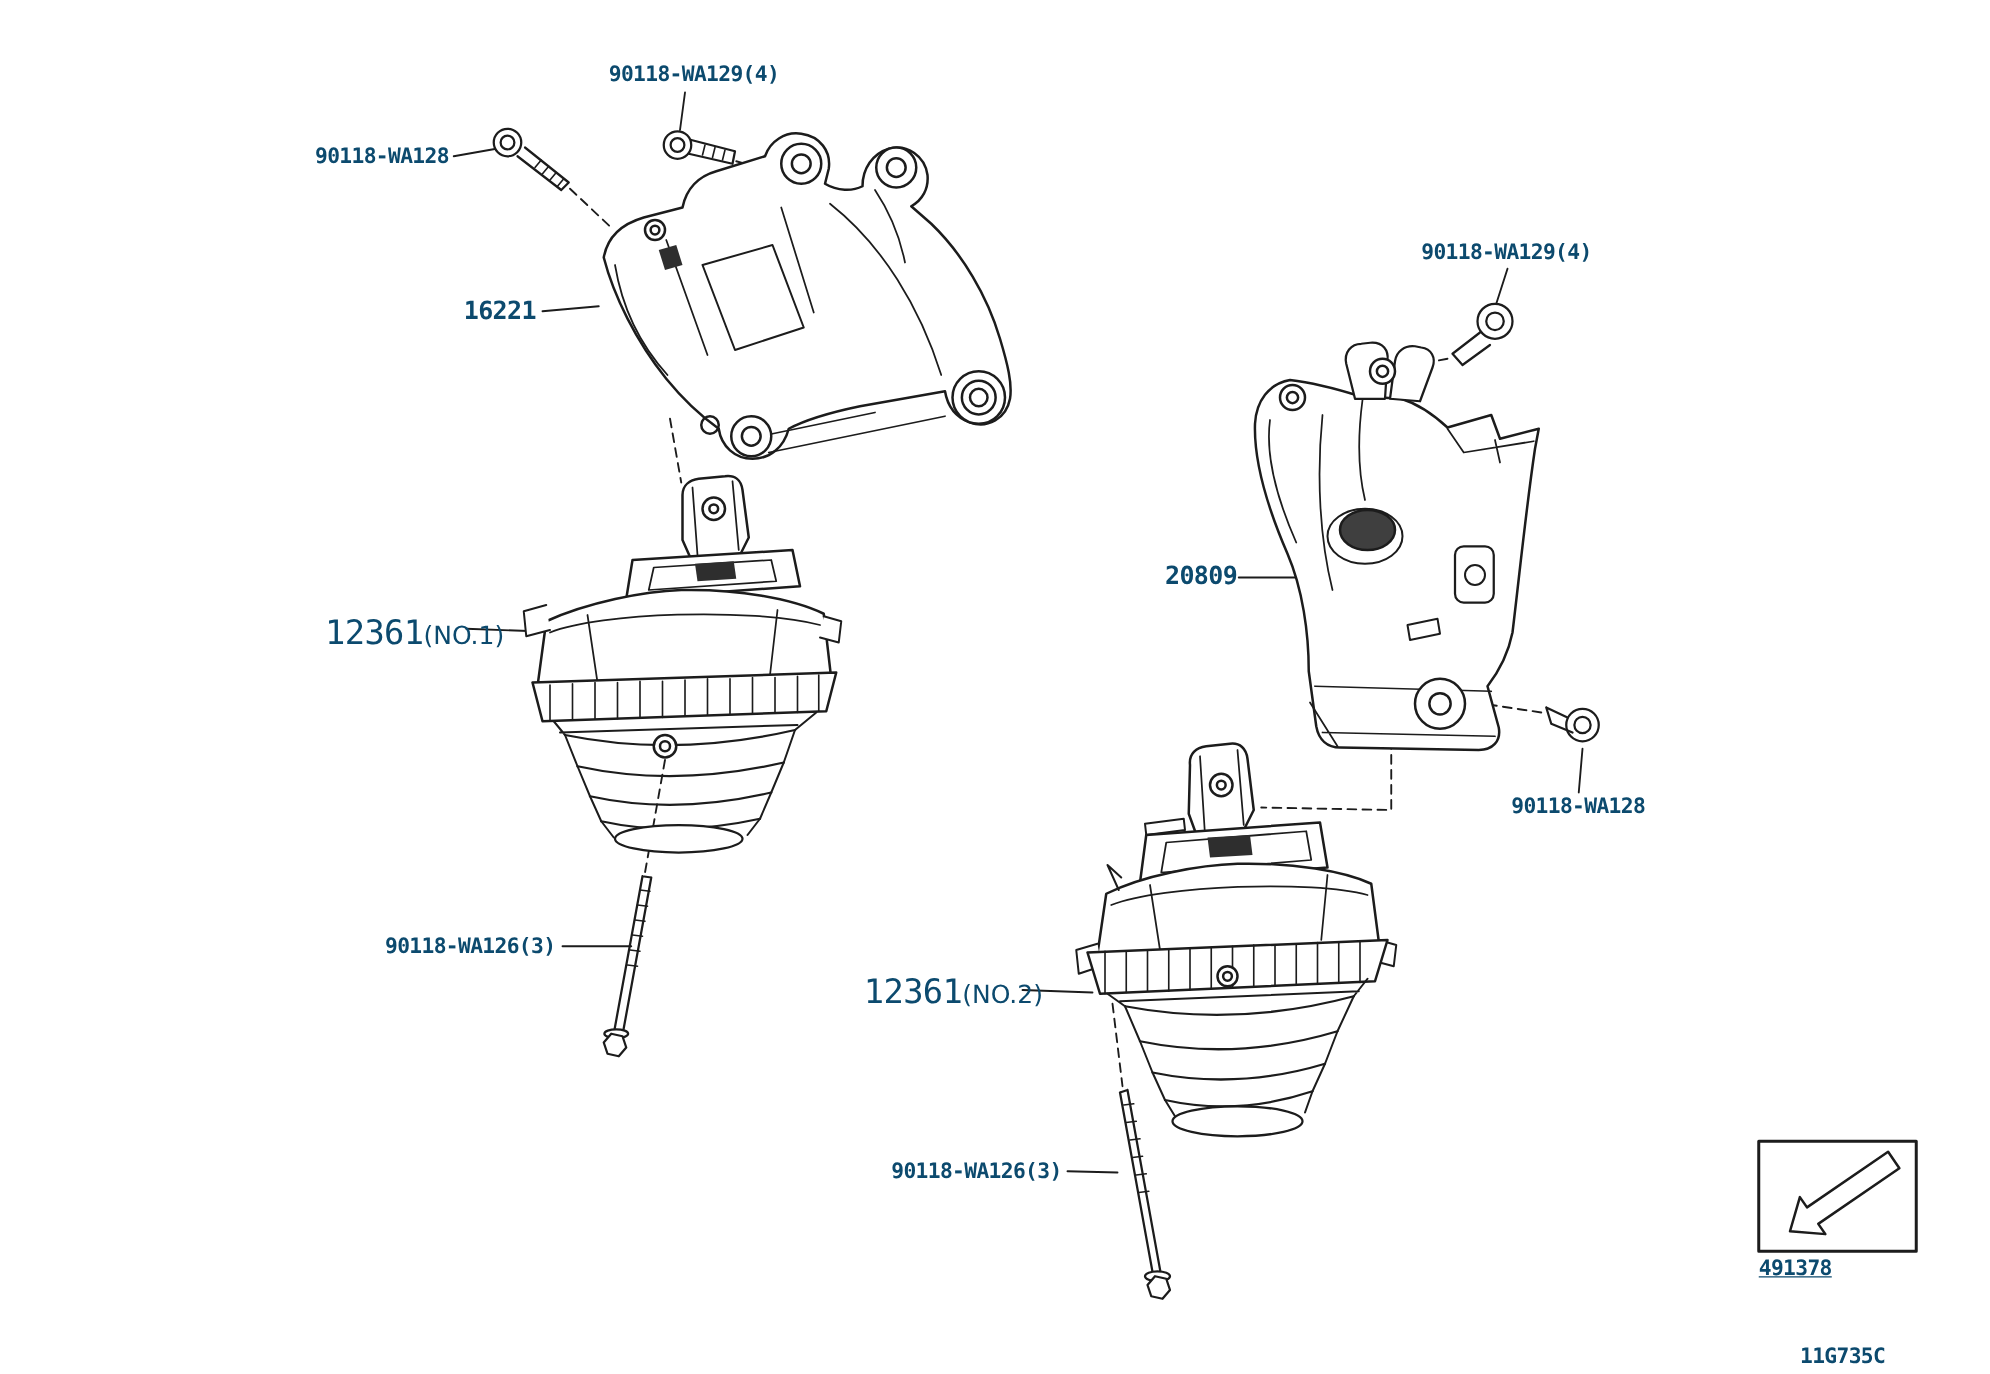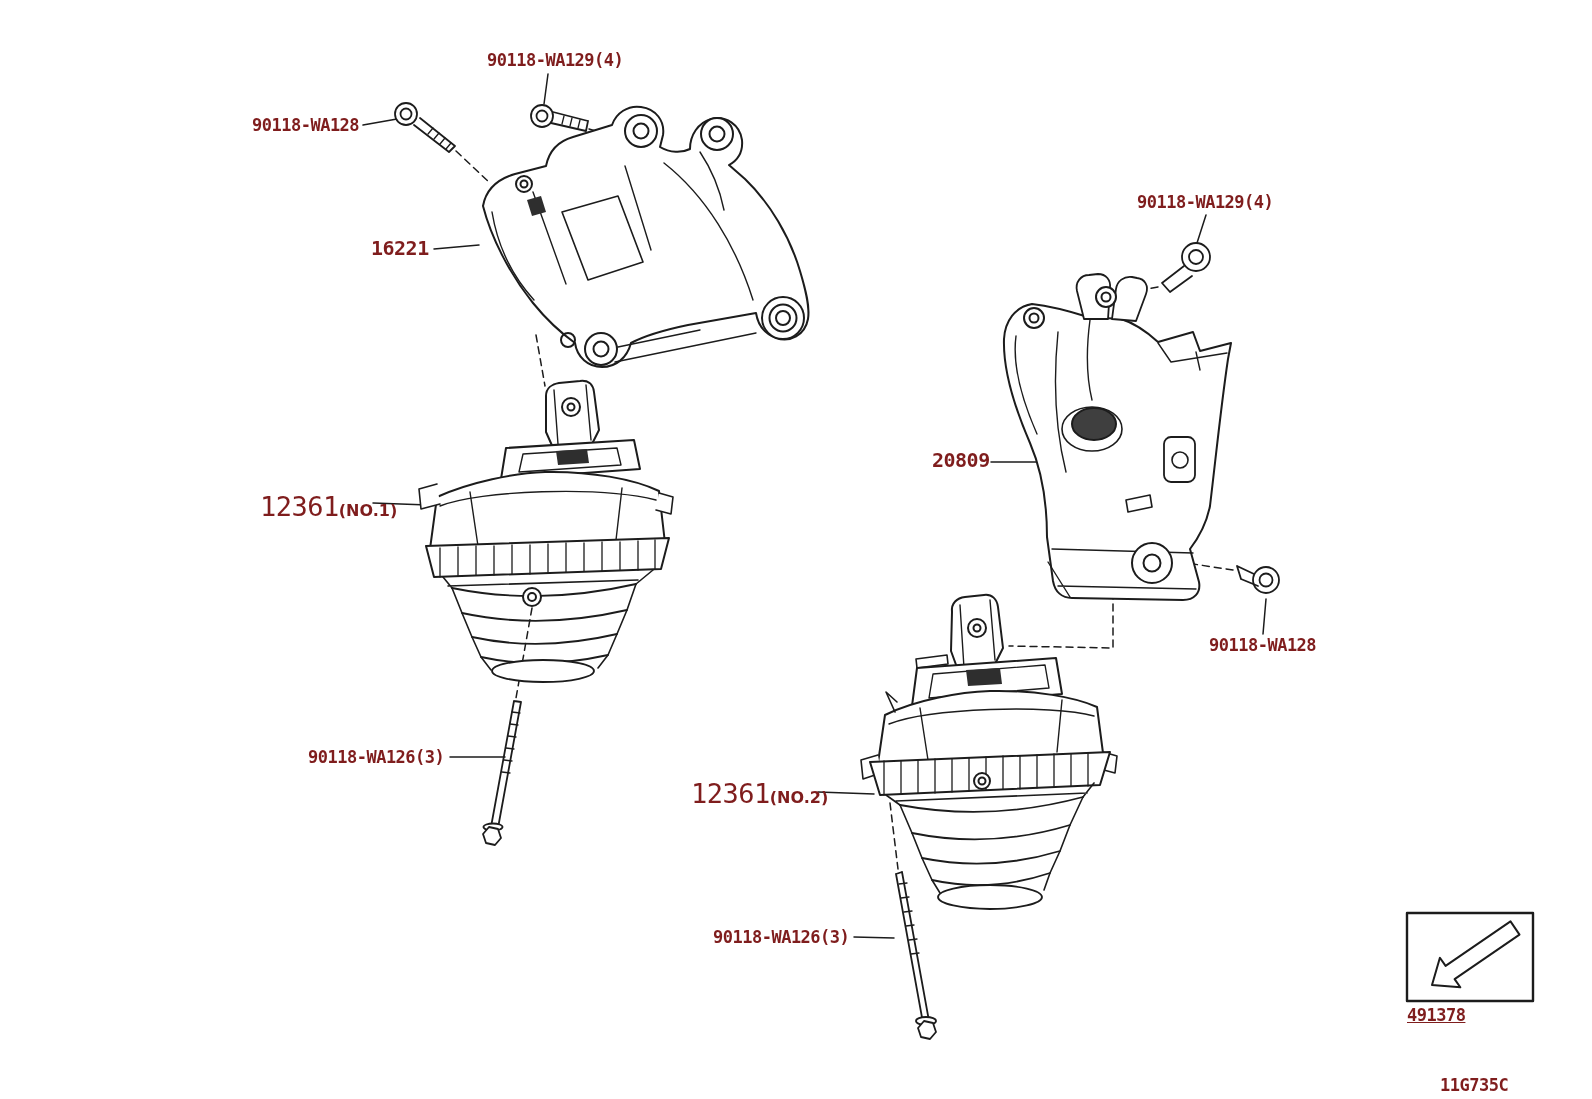"90118-WA129(4)" .part-label { color: #7f1d1d -> #0c4a6e }
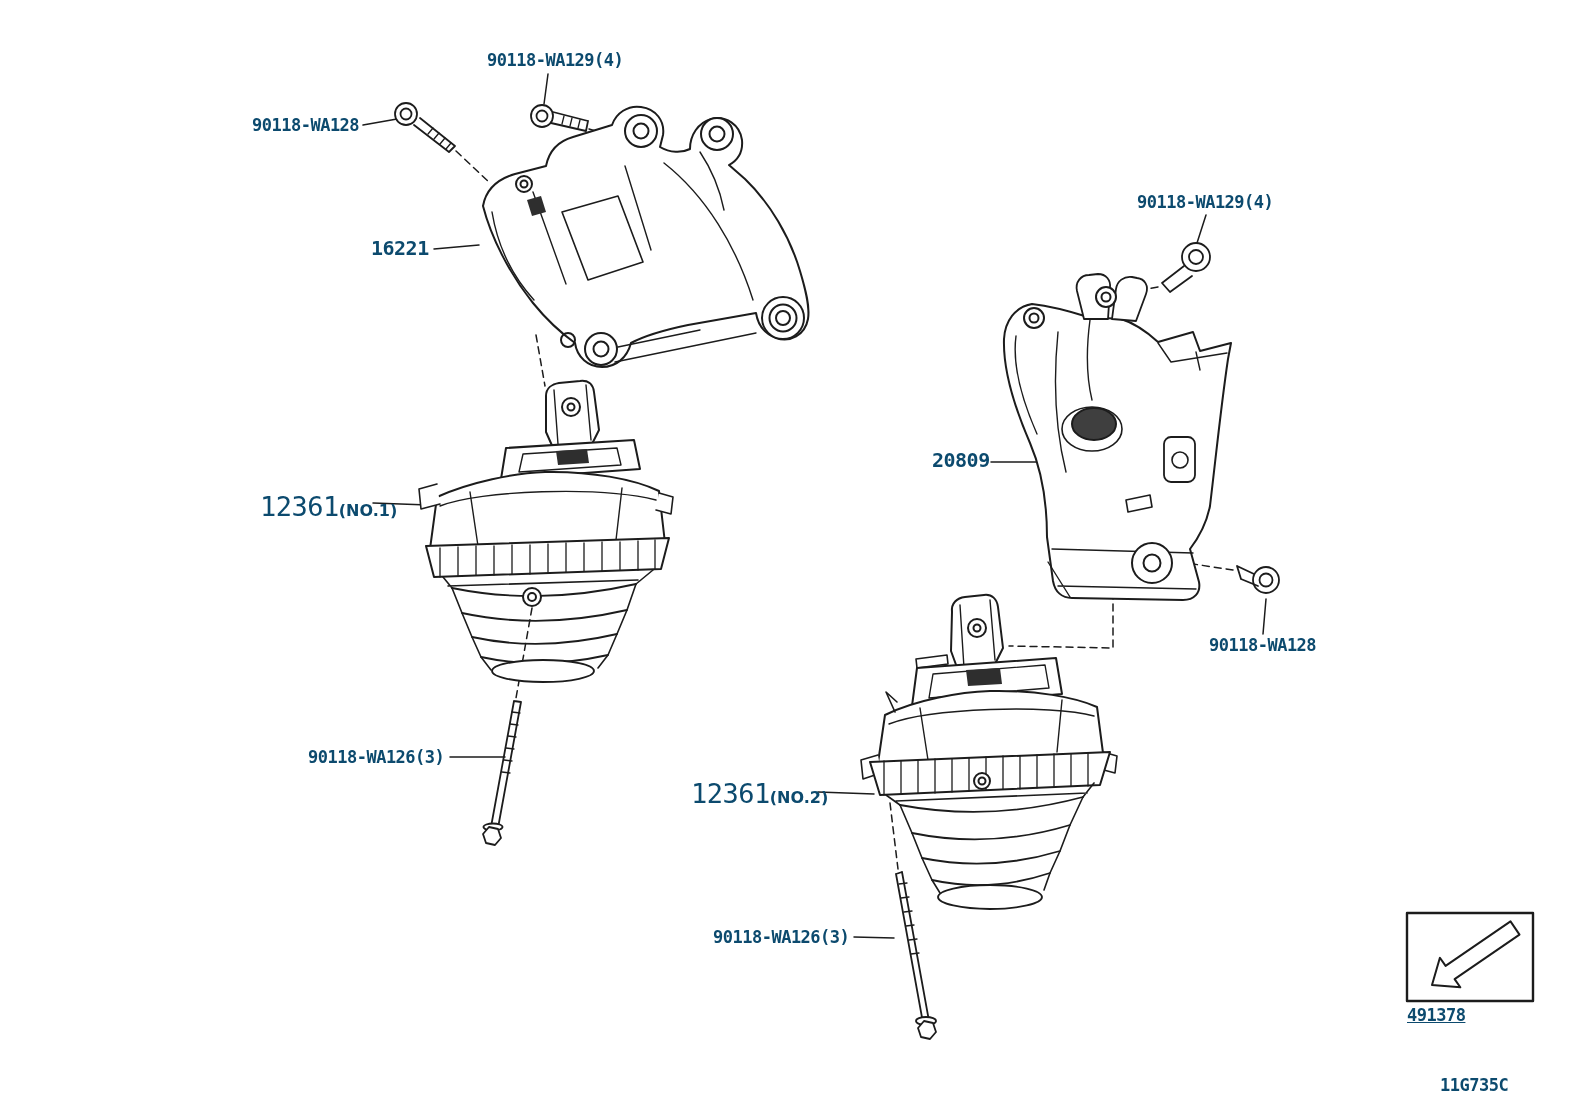"(NO.1)" .part-label .suffix { font-size: 16px -> 20px; font-weight: 700 -> 400 }
